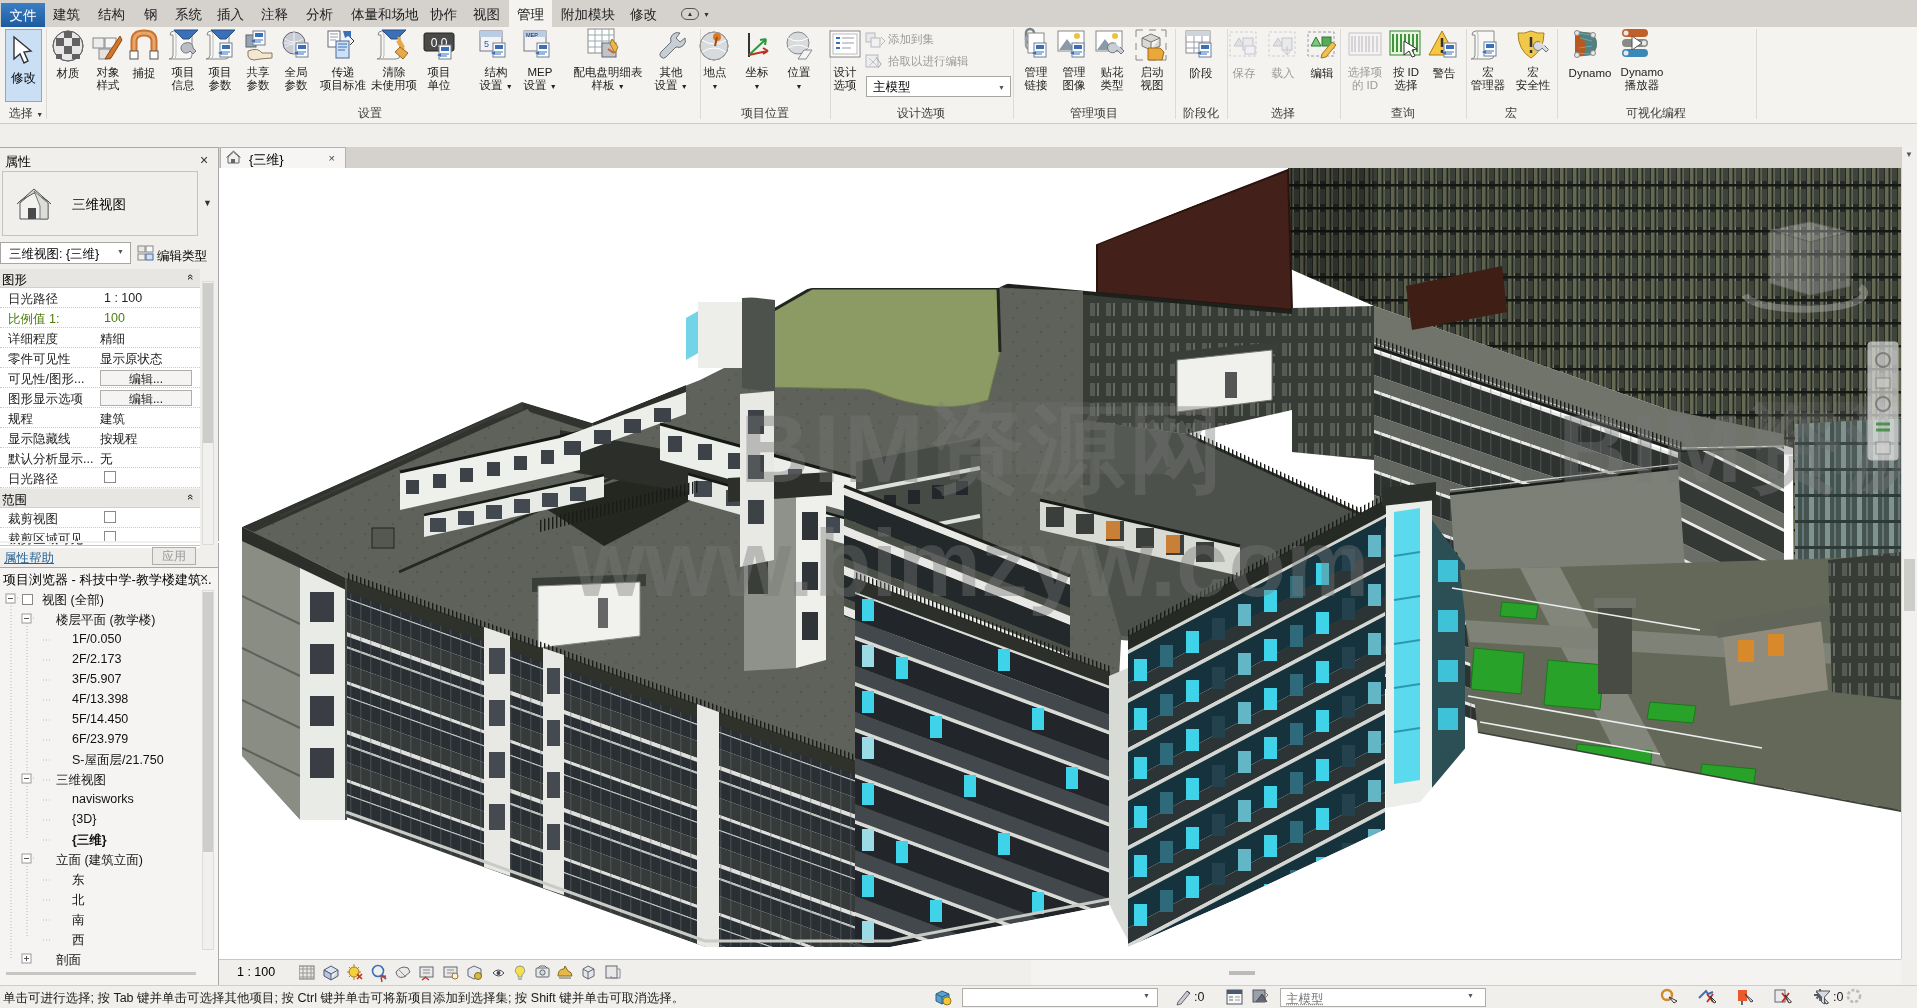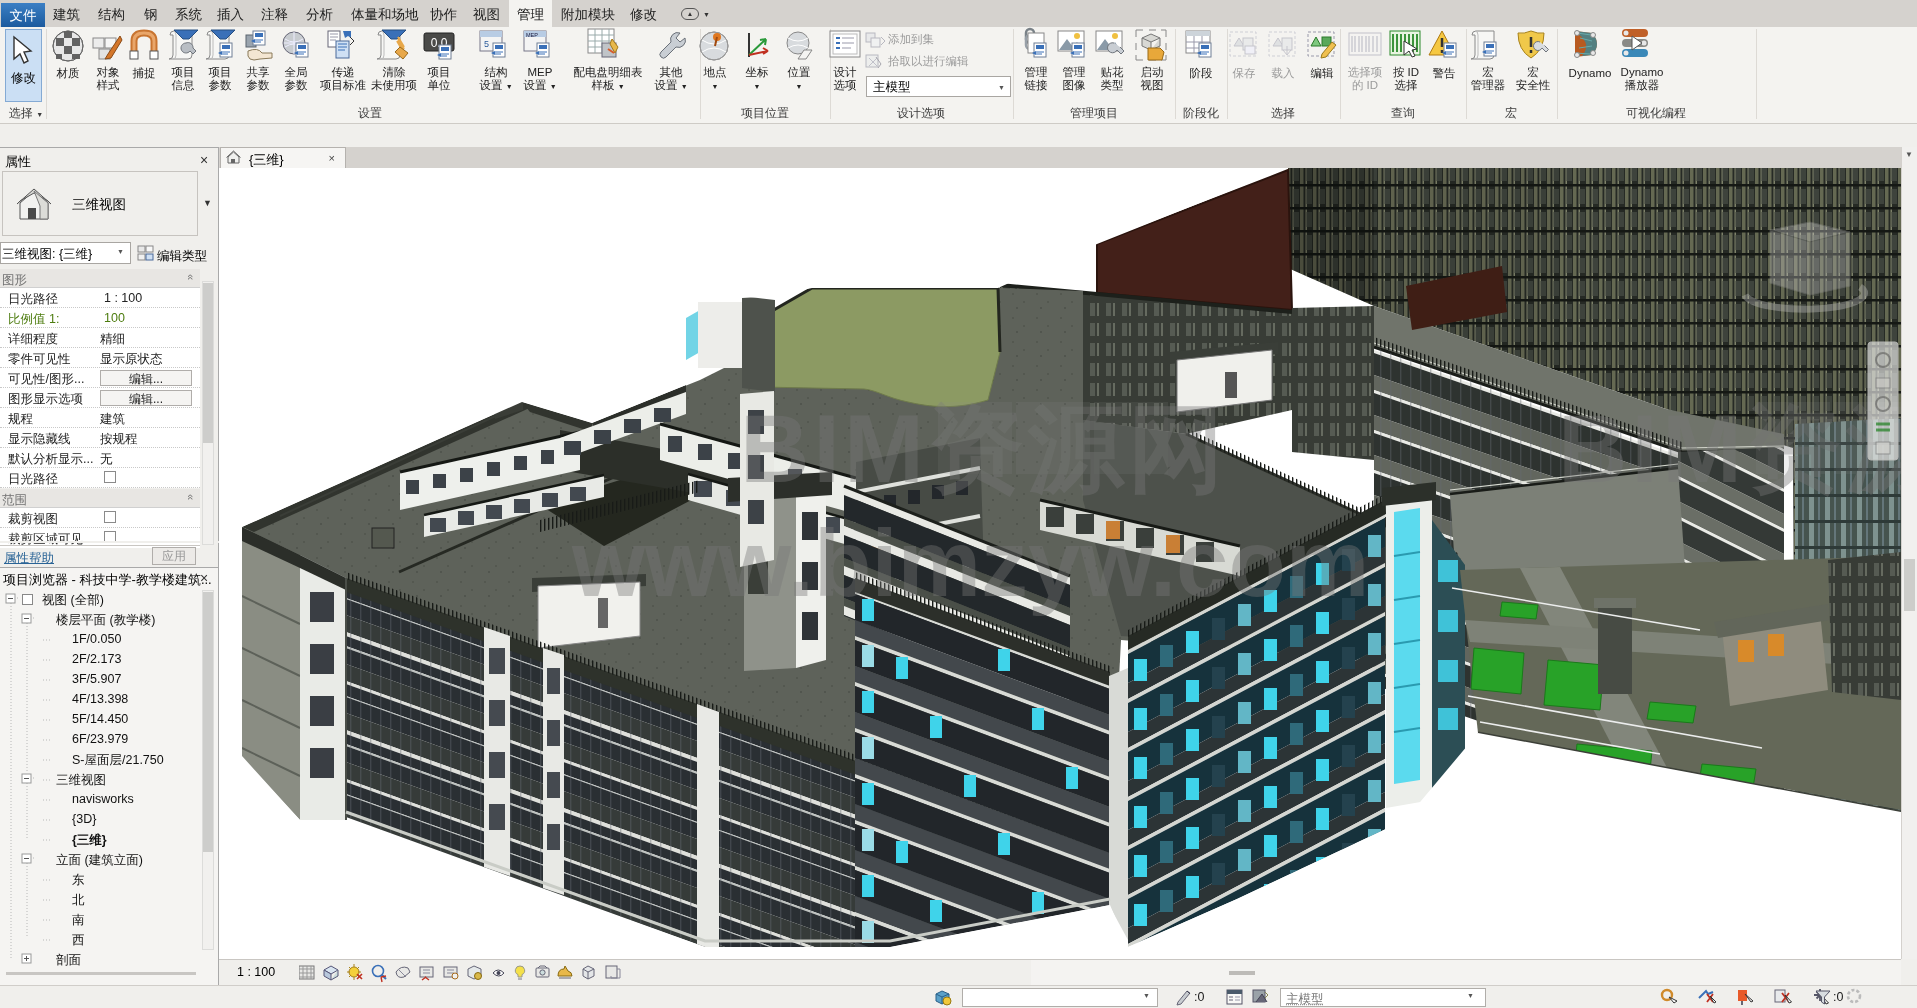"三维视图: {三维}" div { padding: 3px 0 0 1px -> 3px 0 0 8px }
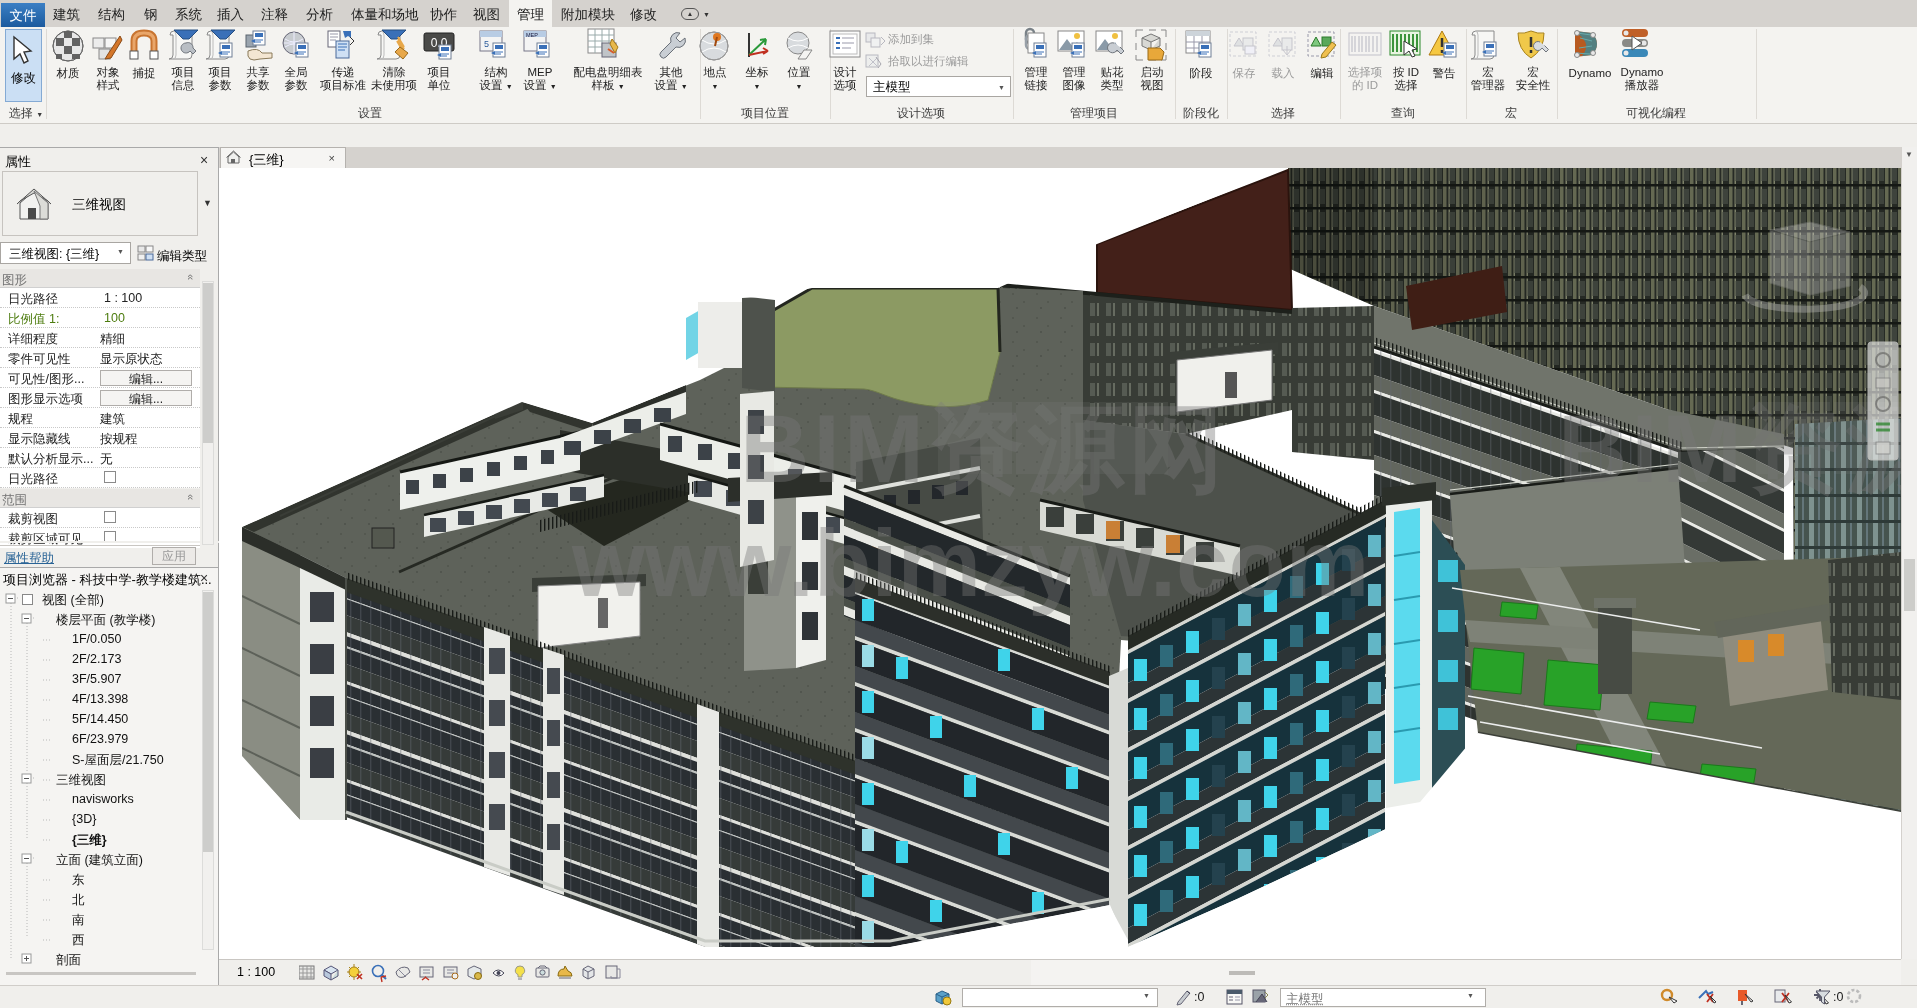"图形" .psec { color: #737373 -> #000000 }
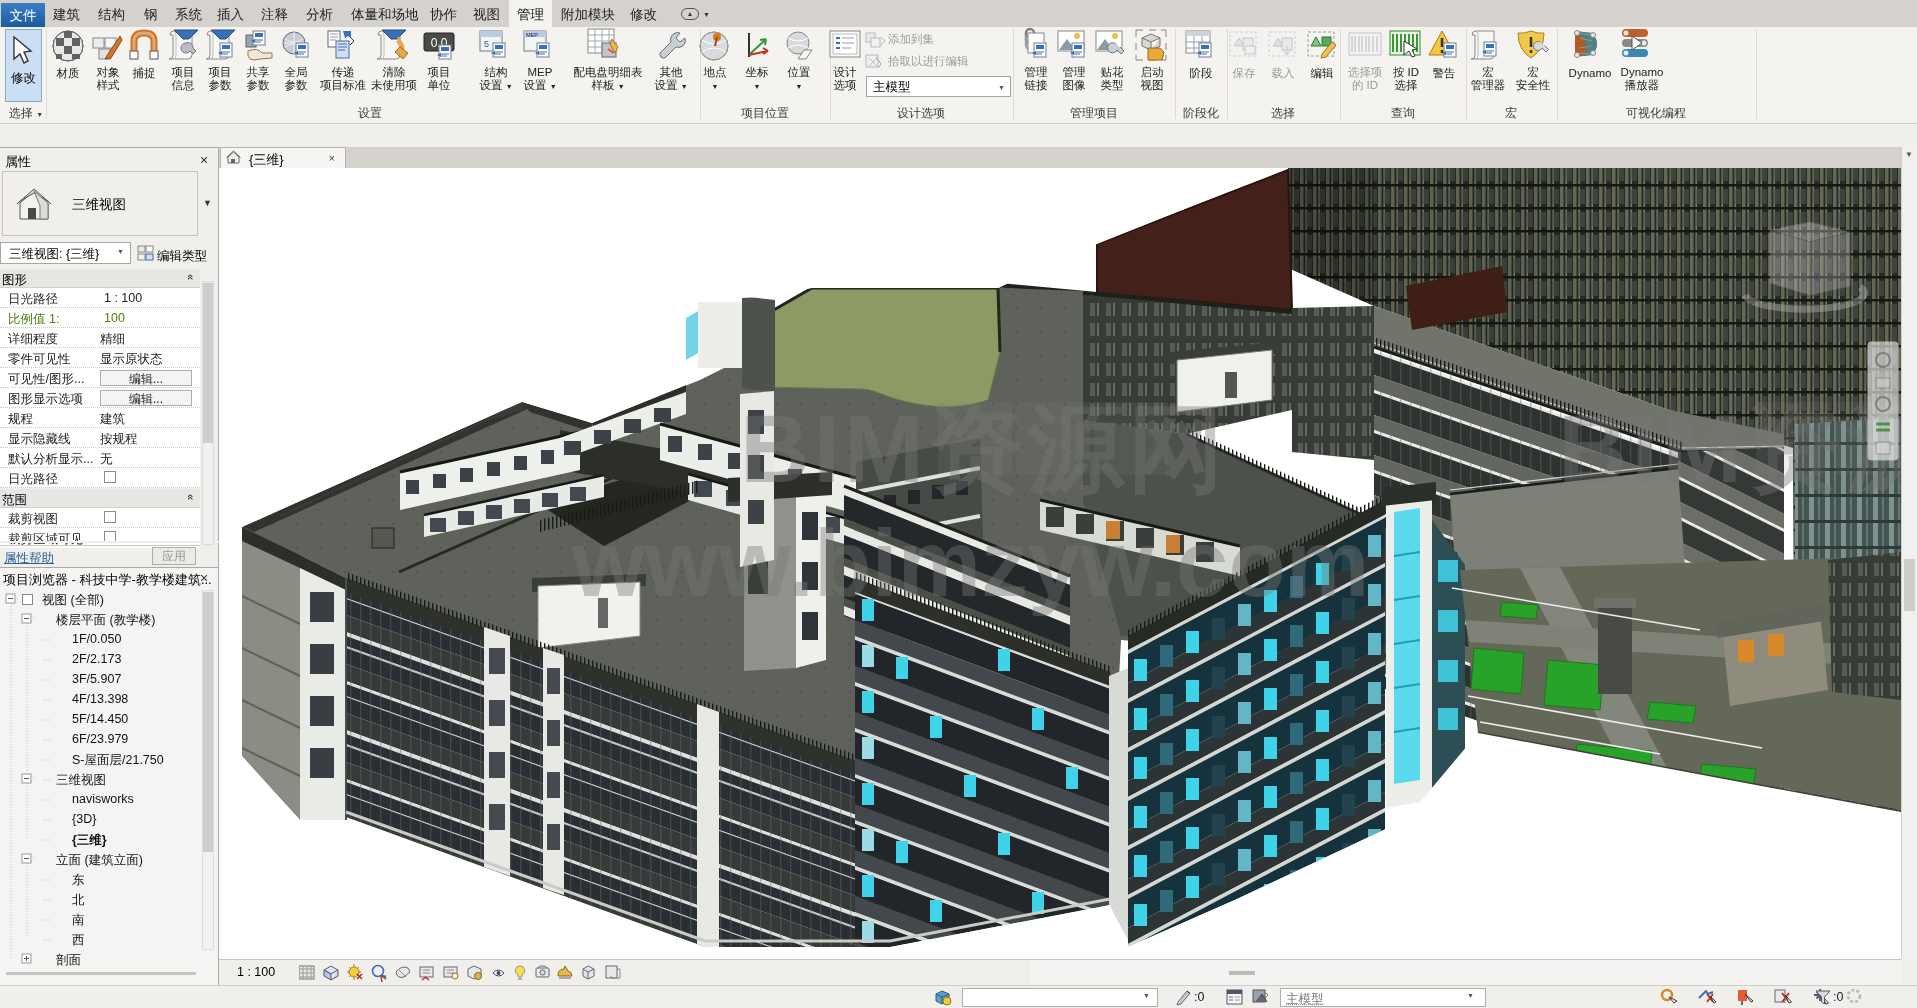"单击可进行选择; 按 Tab 键并单击可选择其他项目; 按" div { html: none -> <div>单击可进行选择; 按 Tab 键并单击可选择其他项目; 按 Ctrl 键并单击可将新项目添加到选择集; 按 Shift 键并单击可取消选择。</div> }
